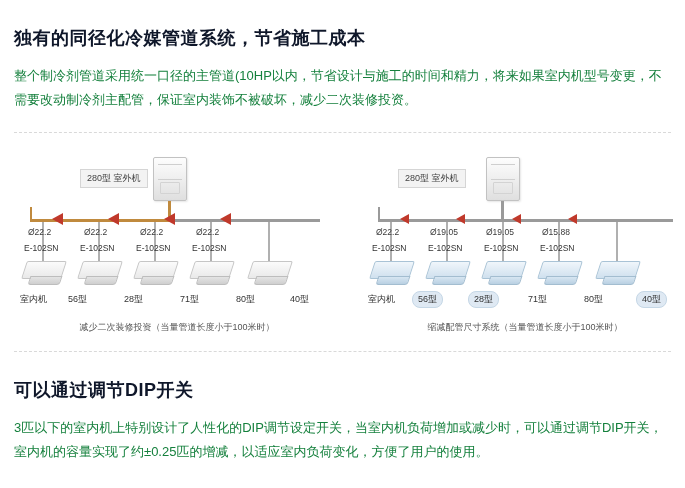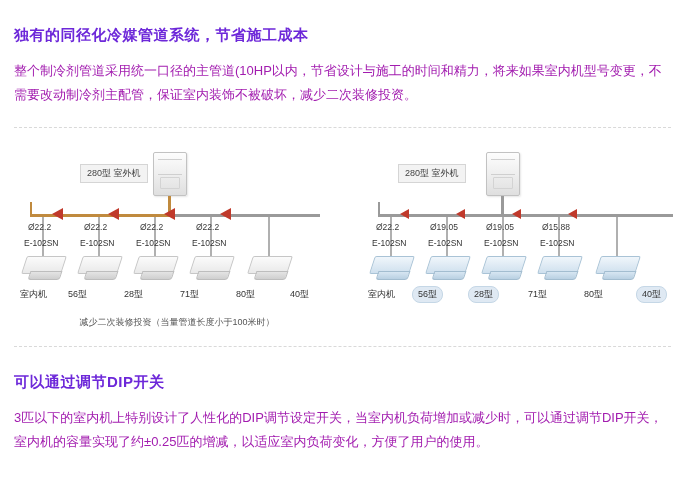"独有的同径化冷媒管道系统，节省施工成本" .section-title { color: #6d28d9 -> #0f172a; font-size: 15px -> 18px }
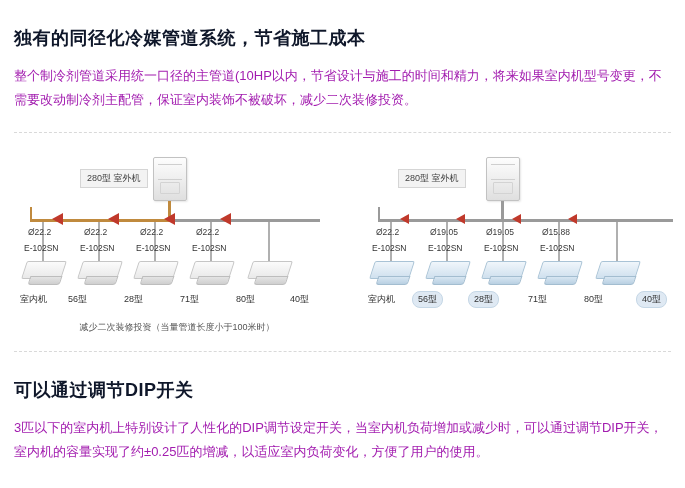"整个制冷剂管道采用统一口径的主管道(10HP以内，节省设计与施工的时间和精力，将" .body-text { color: #a21caf -> #15803d }
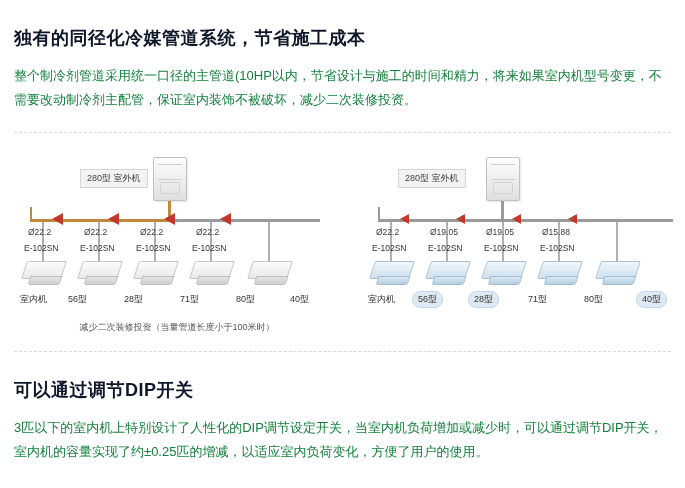"缩减配管尺寸系统（当量管道长度小于100米时）" div.caption { html: none -> <div>缩减配管尺寸系统（当量管道长度小于100米时）</div> }
